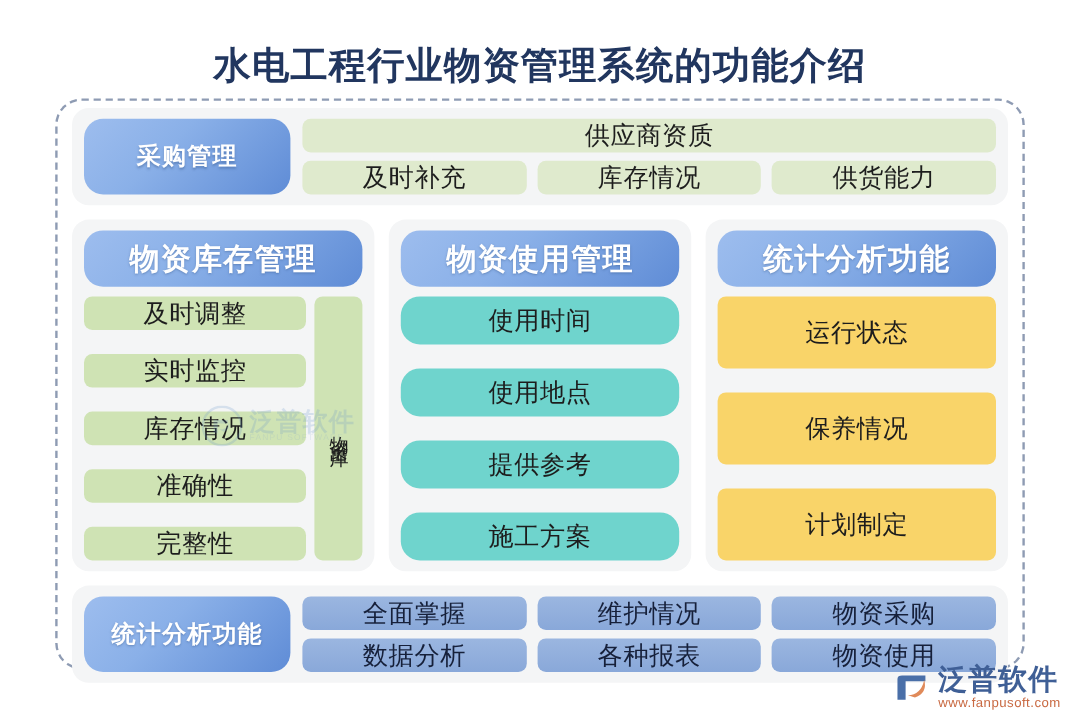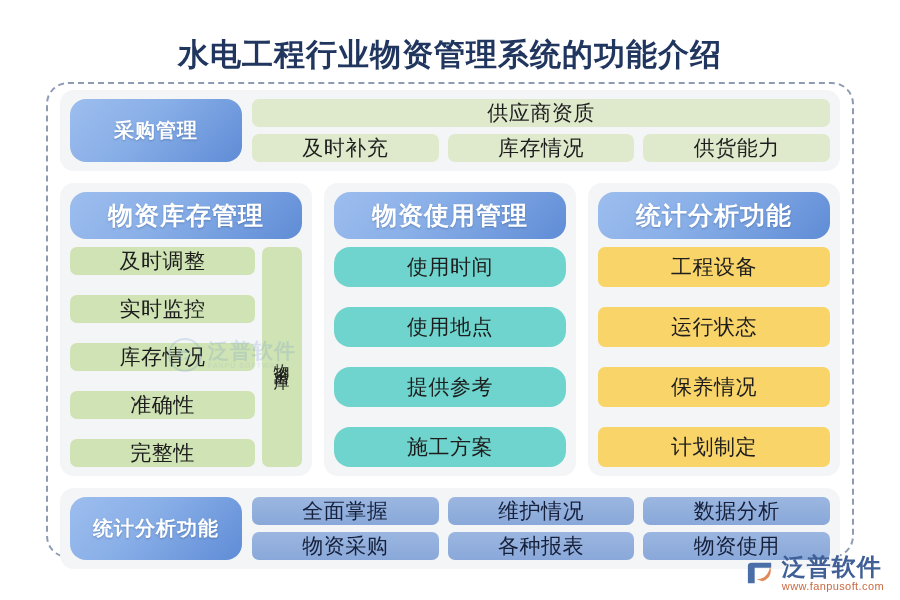"工程设备" div.chip { html: <div>工程设备</div> -> none }
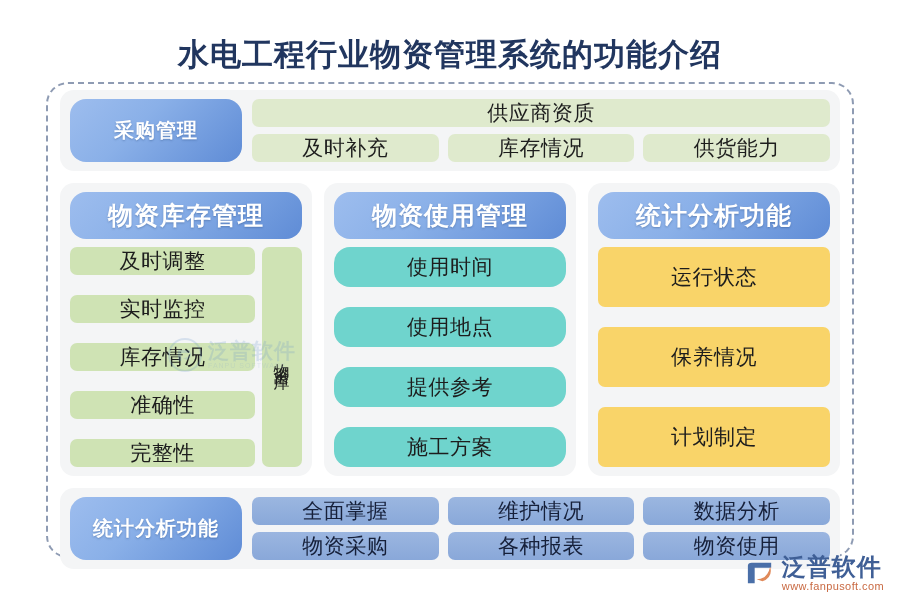"数据分析" div.chip { order: before "物资采购" -> after "物资采购" }
